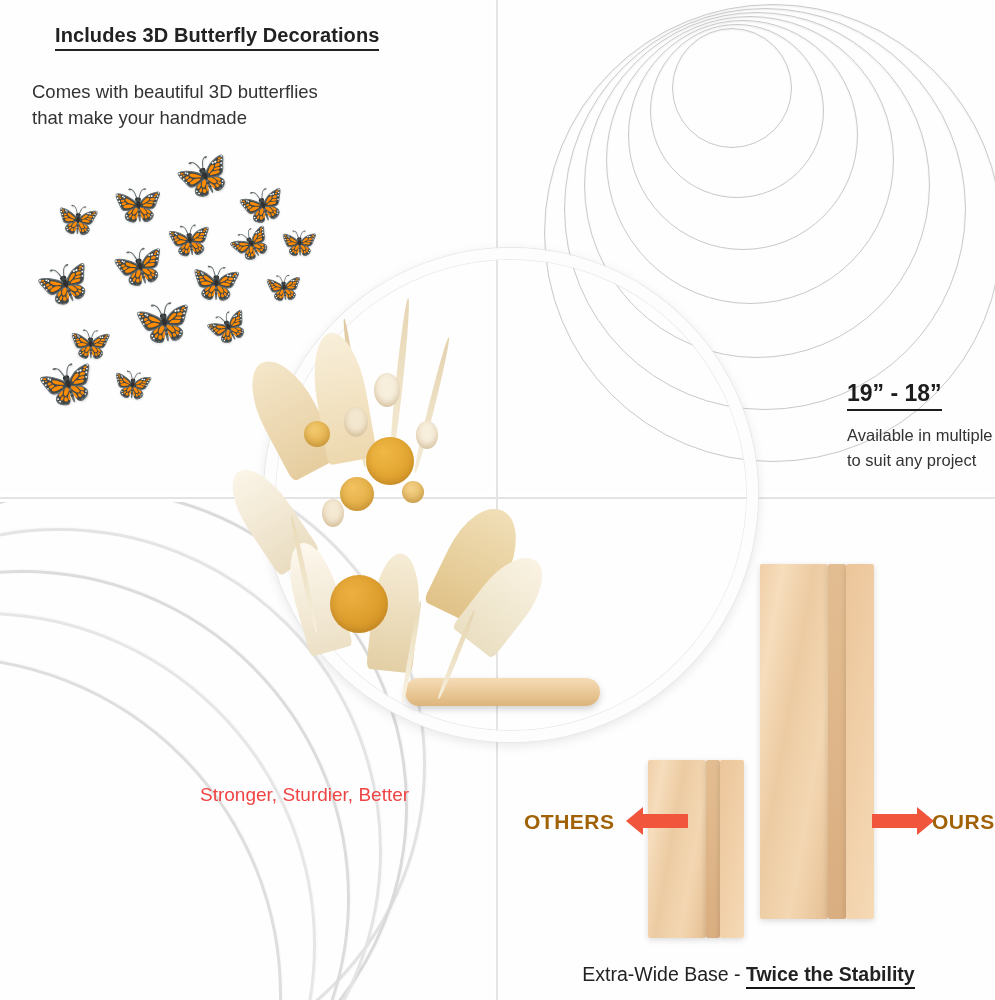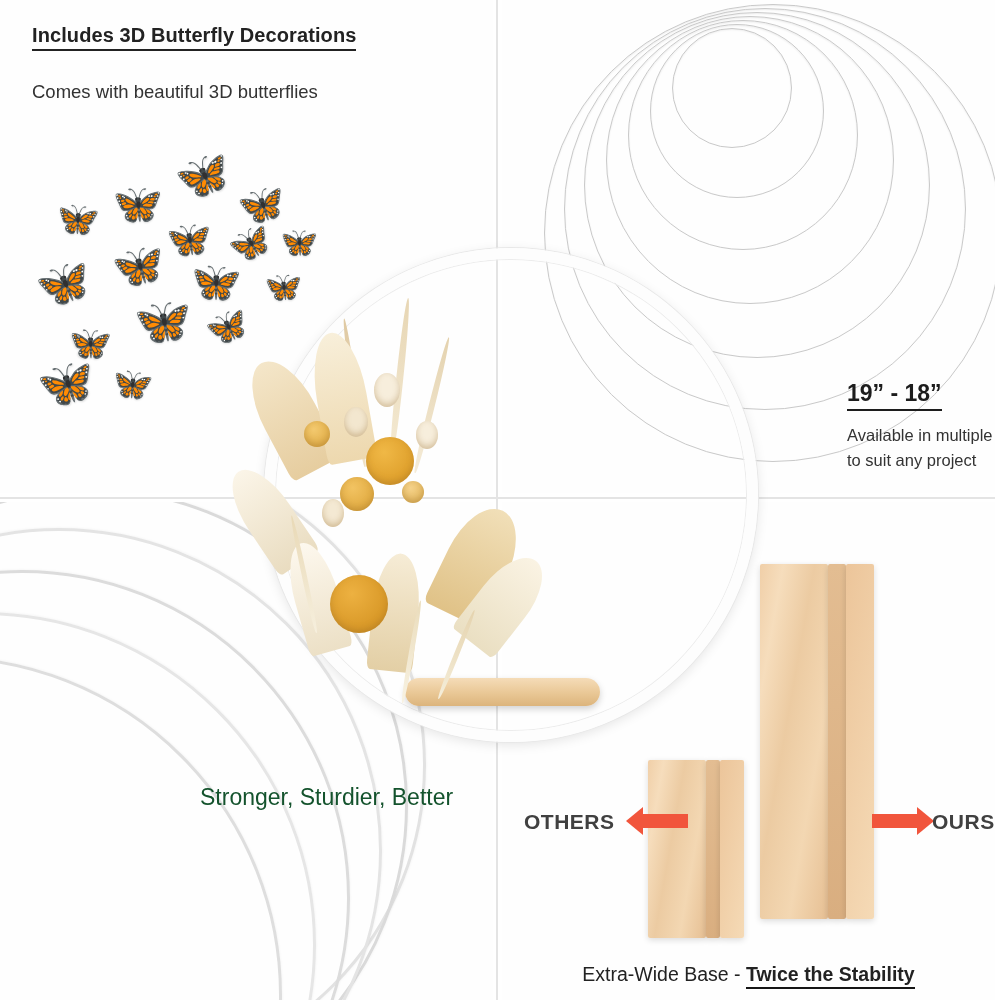"Includes 3D Butterfly Decorations" .headline { margin-left: none -> 23px }
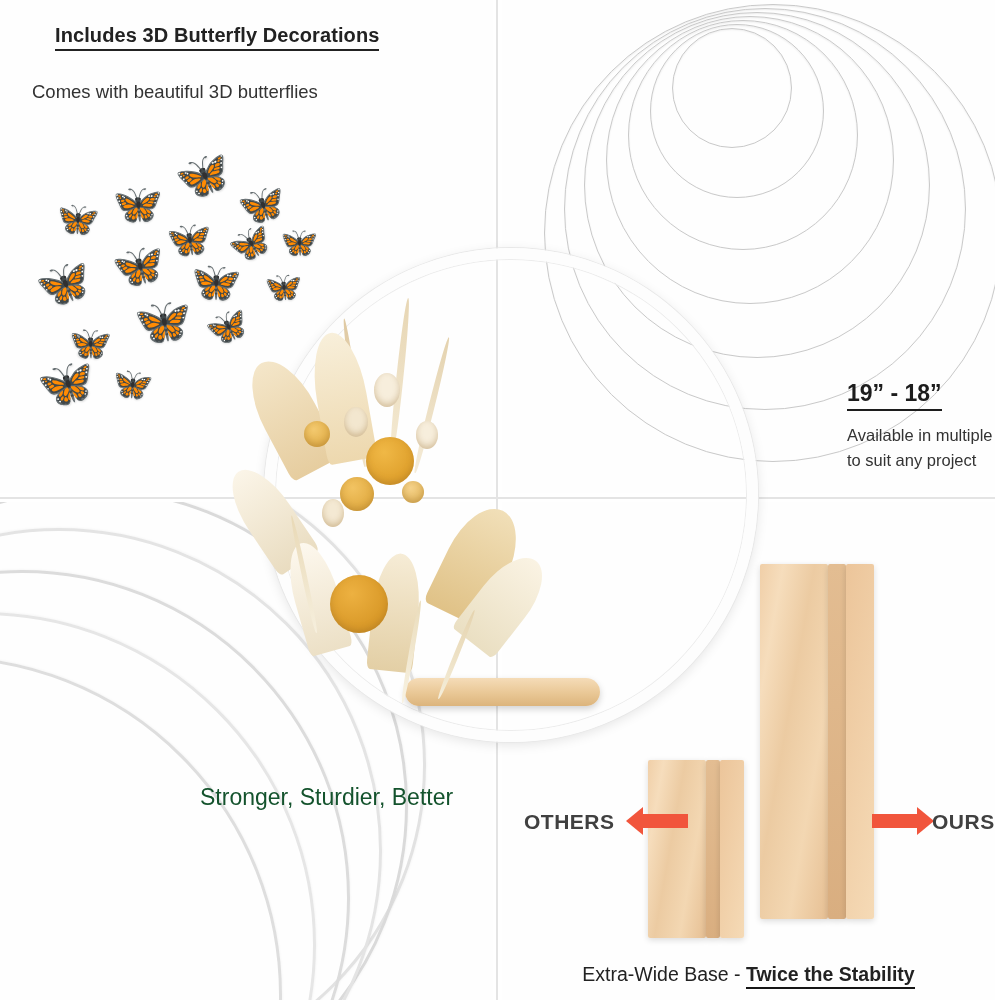"that make your handmade" div { html: none -> <div>that make your handmade</div> }
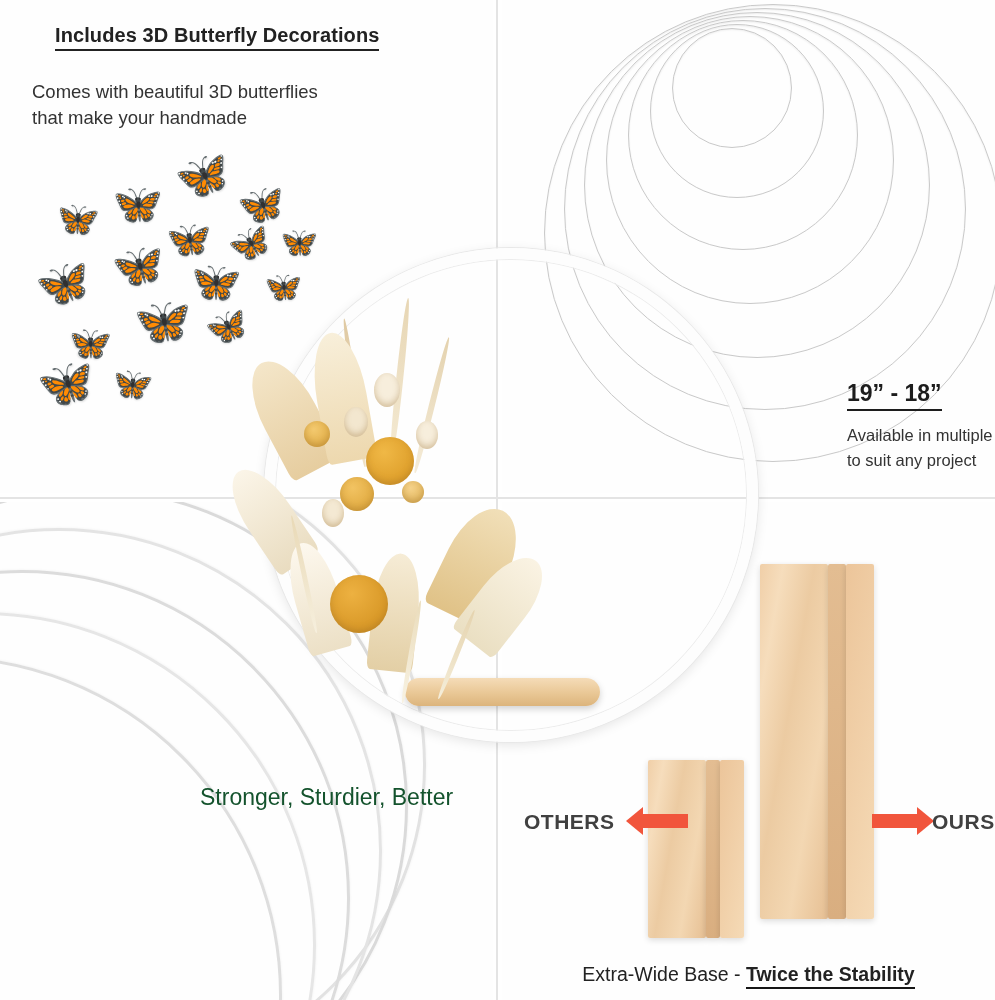"Stronger, Sturdier, Better" .bl-line1 { color: #14532d -> #ef4444; font-size: 23px -> 19px }
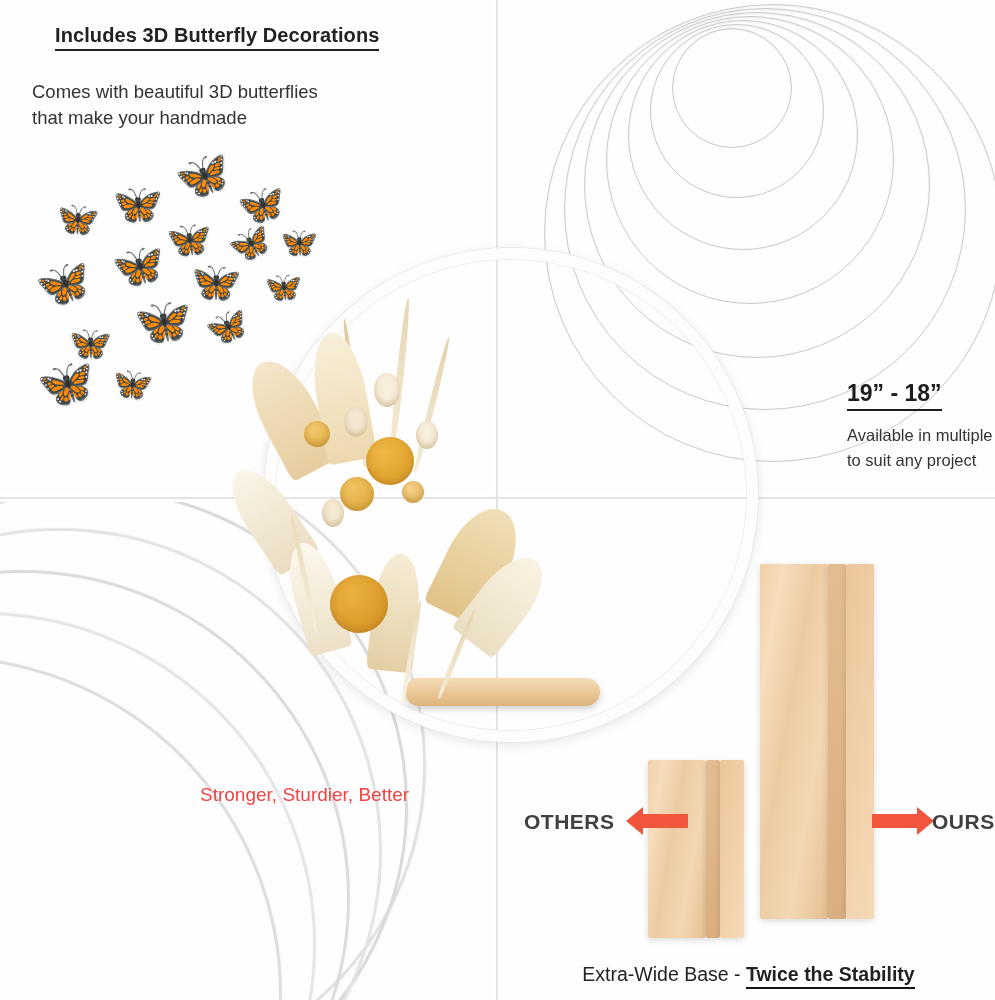"OTHERS" .cmp-label { color: #404040 -> #a16207 }
